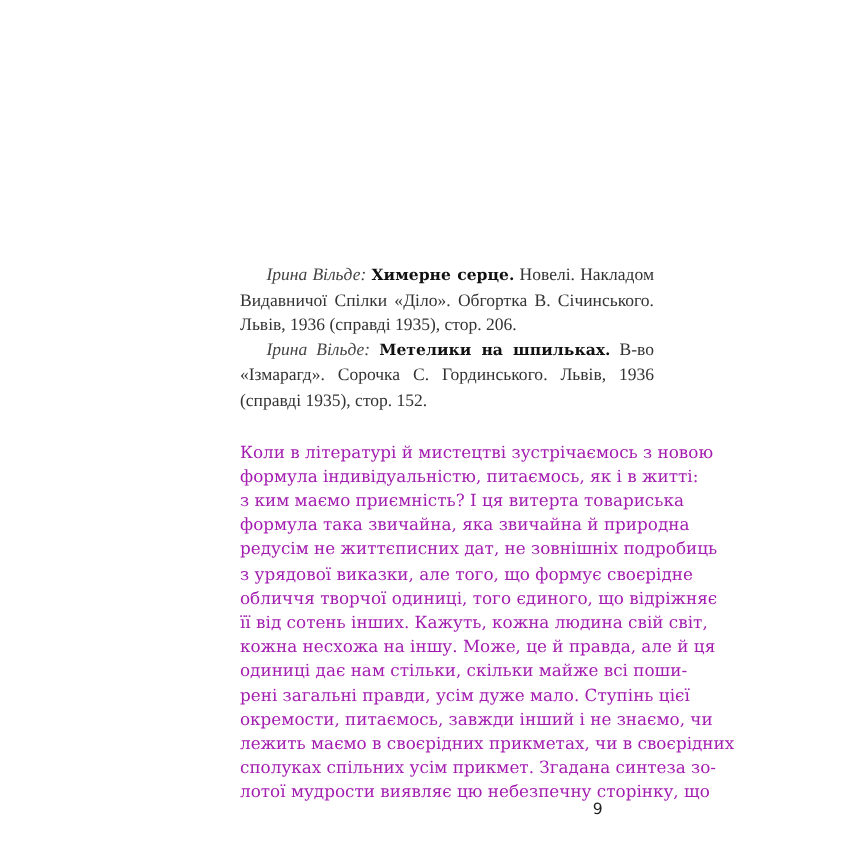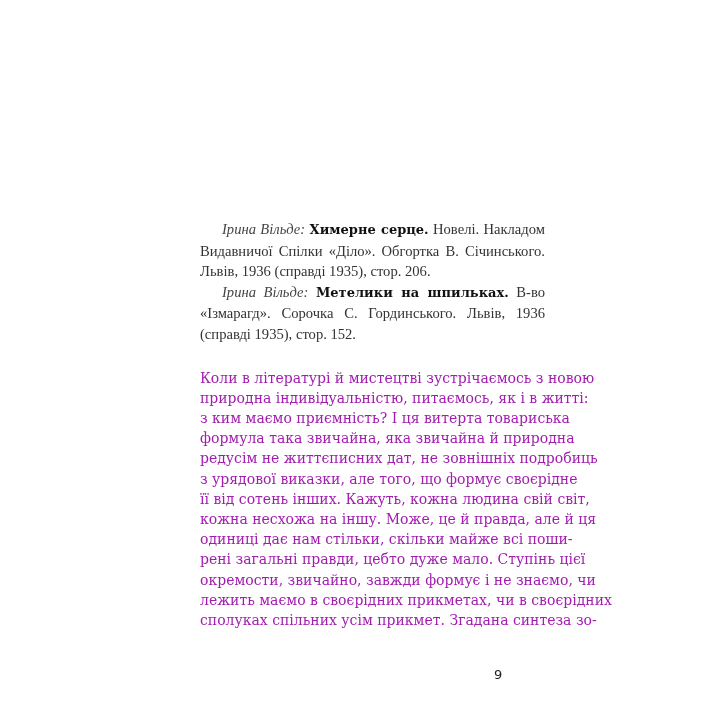"природна індивідуальністю, питаємось, як" span.line { text: природна -> формула }
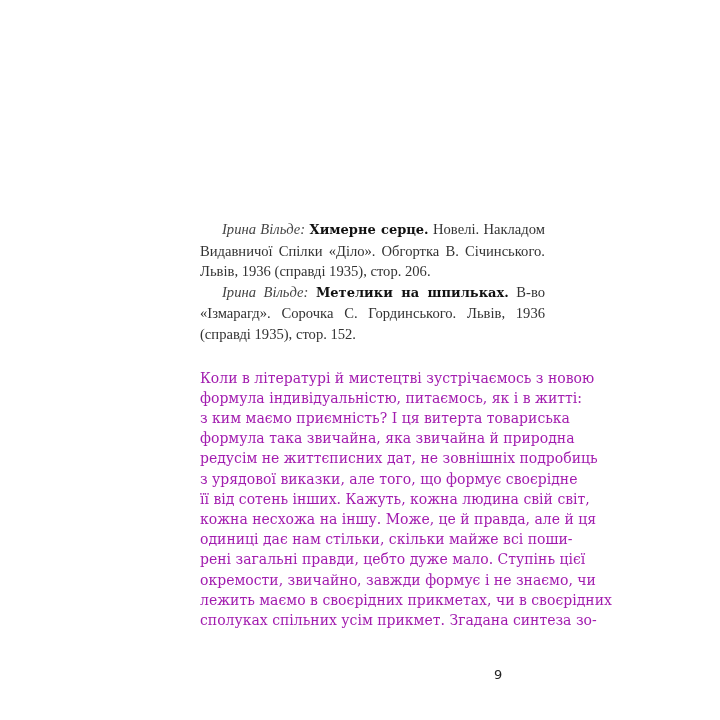"обличчя творчої одиниці, того єдиного," span.line { html: none -> <span>обличчя творчої одиниці, того єдиного, що відріжняє</span> }
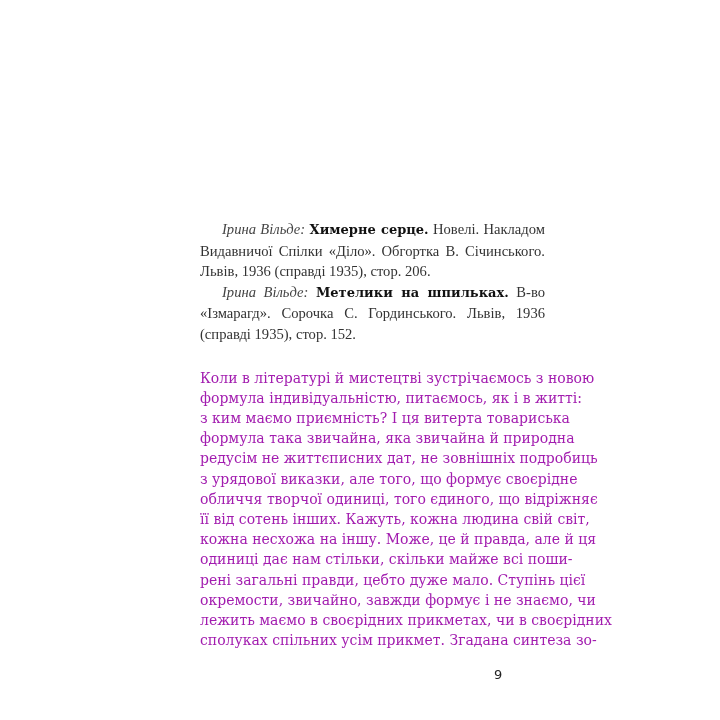"рені загальні правди, цебто дуже" span.line { text: цебто -> усім }
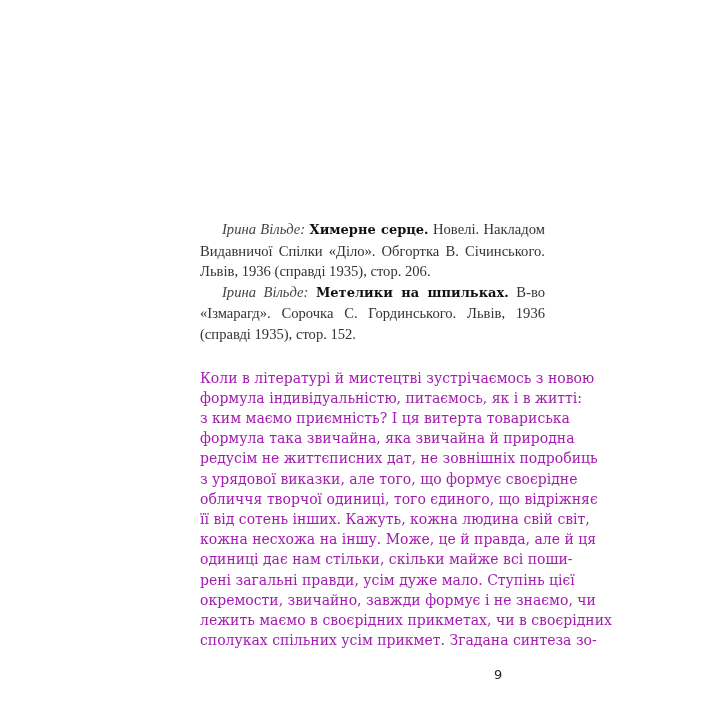"окремости, звичайно, завжди формує і" span.line { text: звичайно, завжди формує -> питаємось, завжди інший }
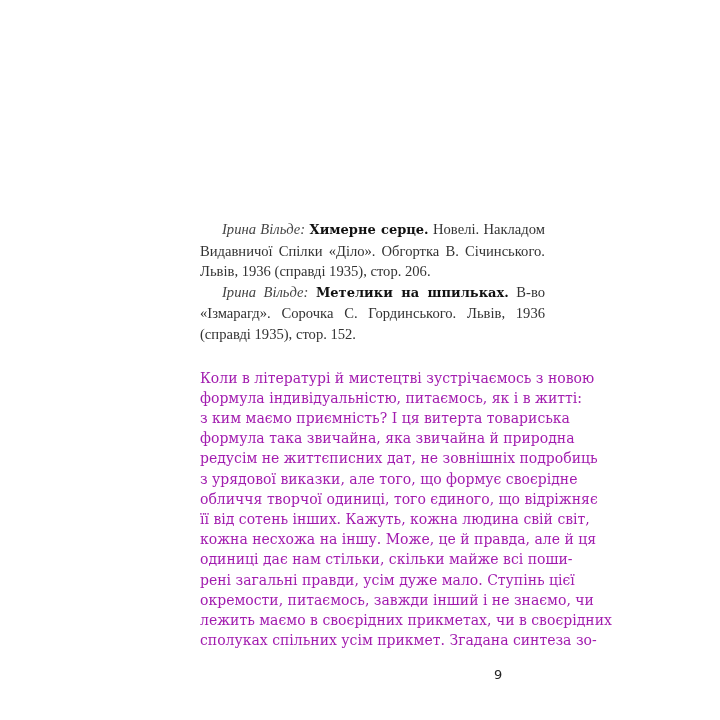"лотої мудрости виявляє цю небезпечну" span.line { html: none -> <span>лотої мудрости виявляє цю небезпечну сторінку, що</span> }
